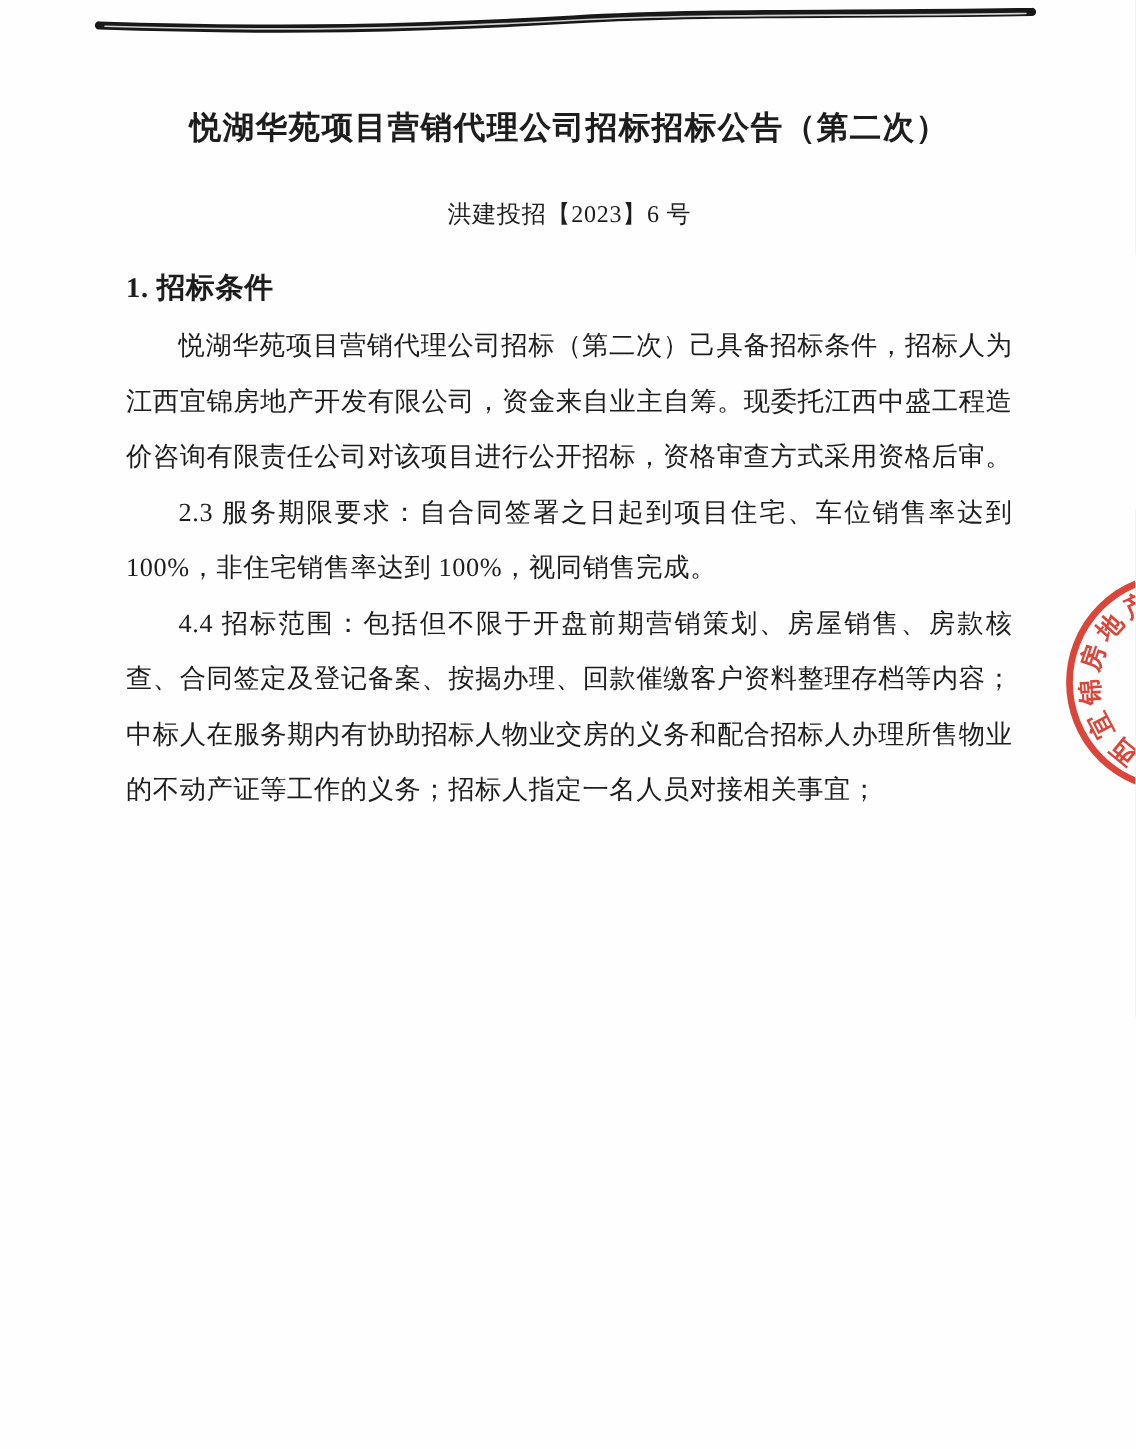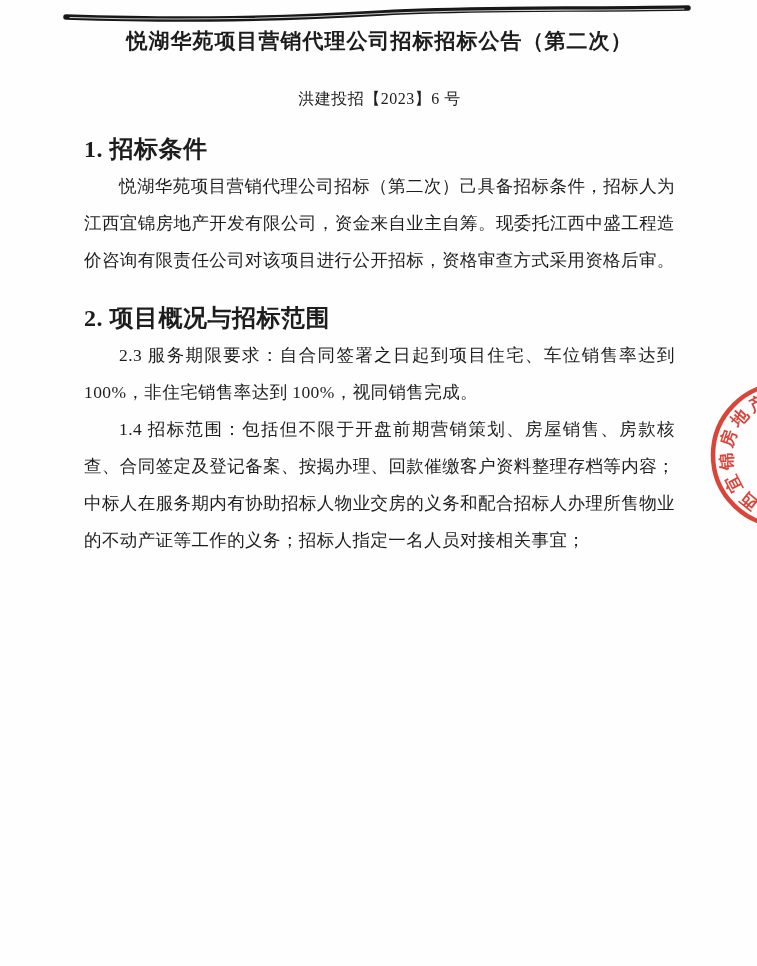"悦湖华苑项目营销代理公司招标招标公告（第二次）" .content { padding: 20px 82px 0 84px -> 64px 82px 0 84px }
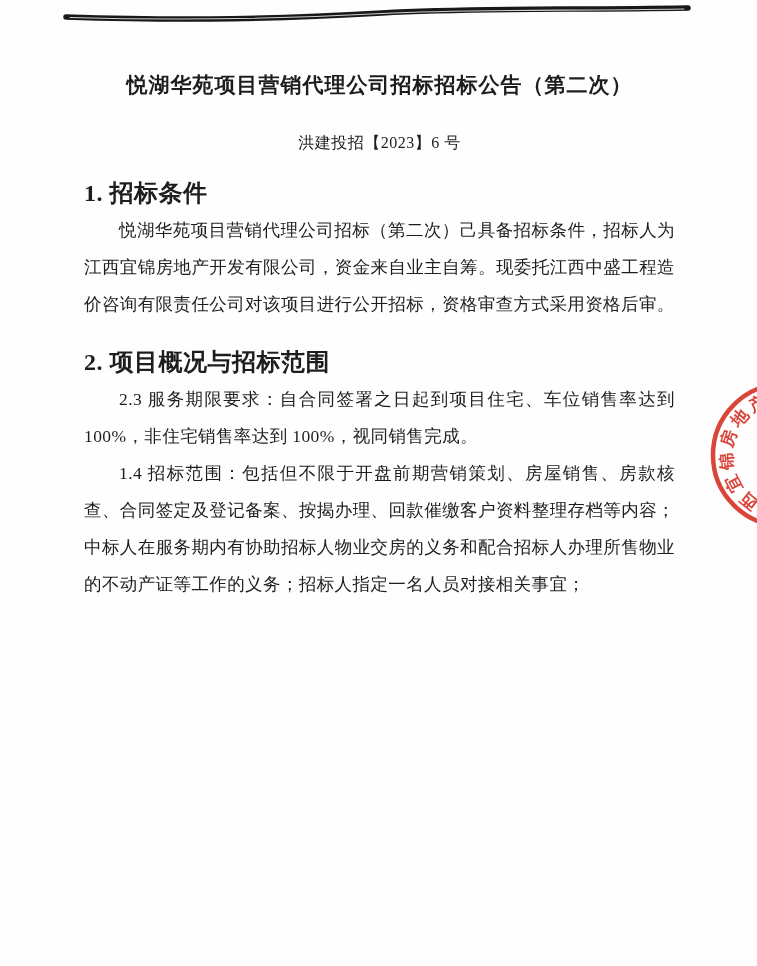"1. 招标条件" .sec-heading { font-size: 24px -> 19px }
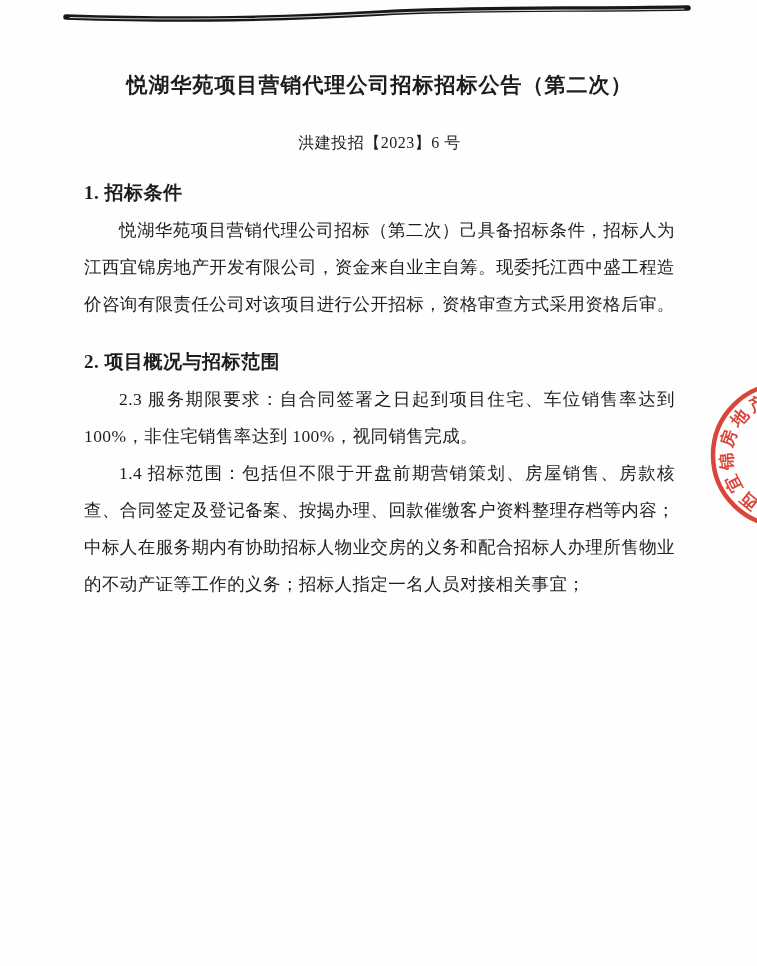"2. 项目概况与招标范围" div.sec-heading { html: <div>2. 项目概况与招标范围</div> -> none }
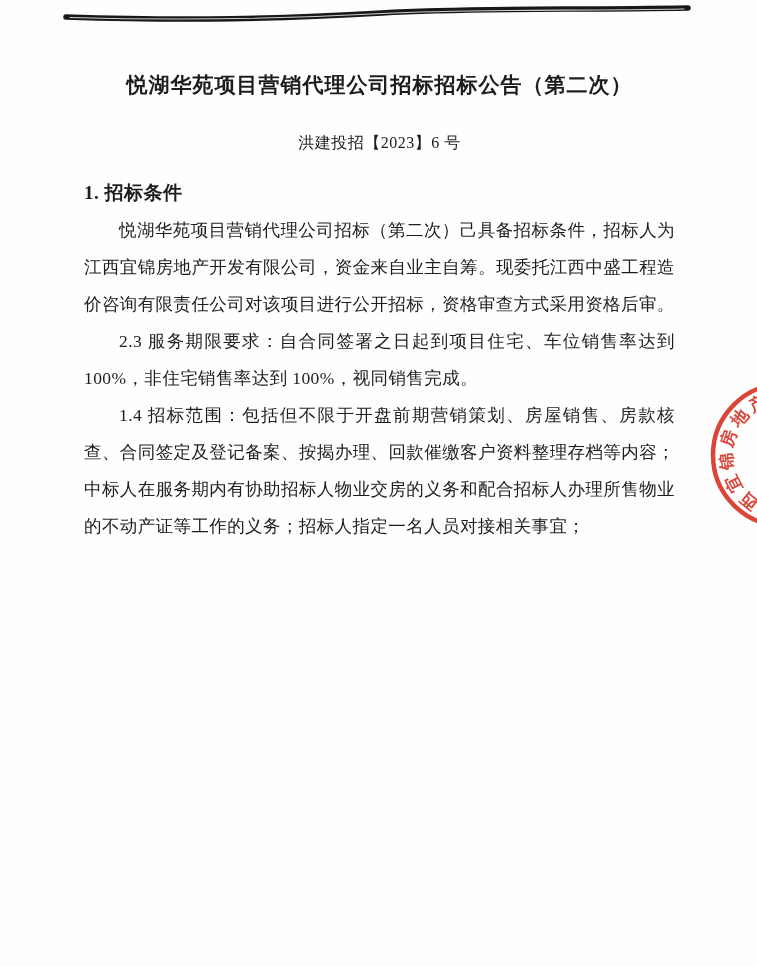"1.4" p.para { text: 1.4 -> 4.4 }
